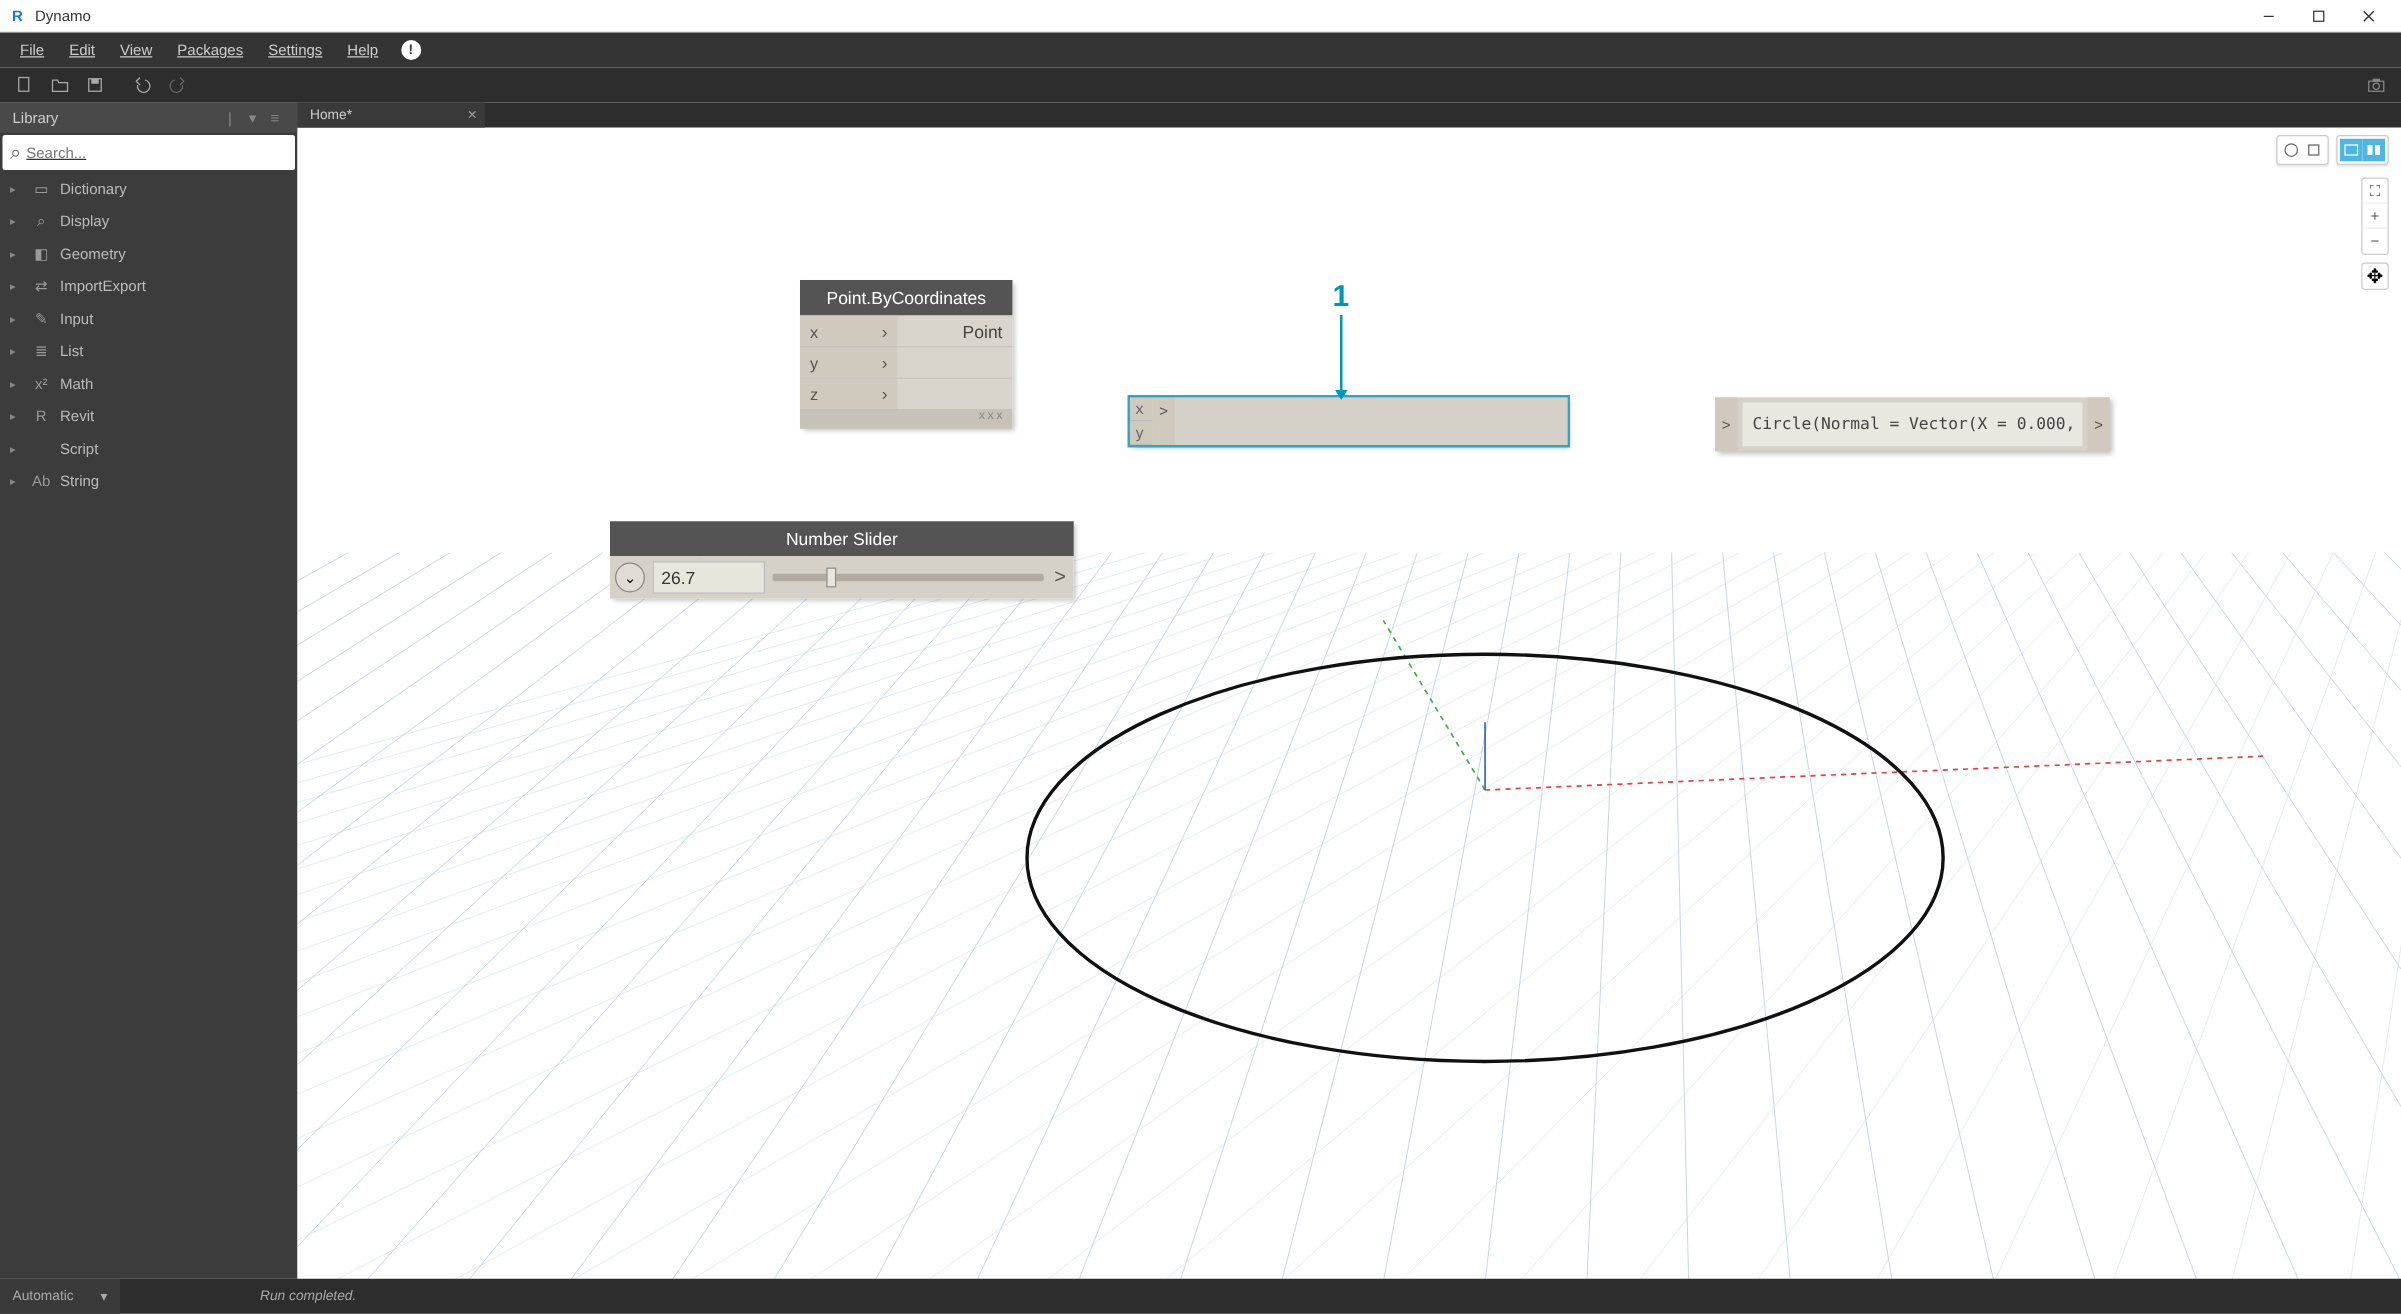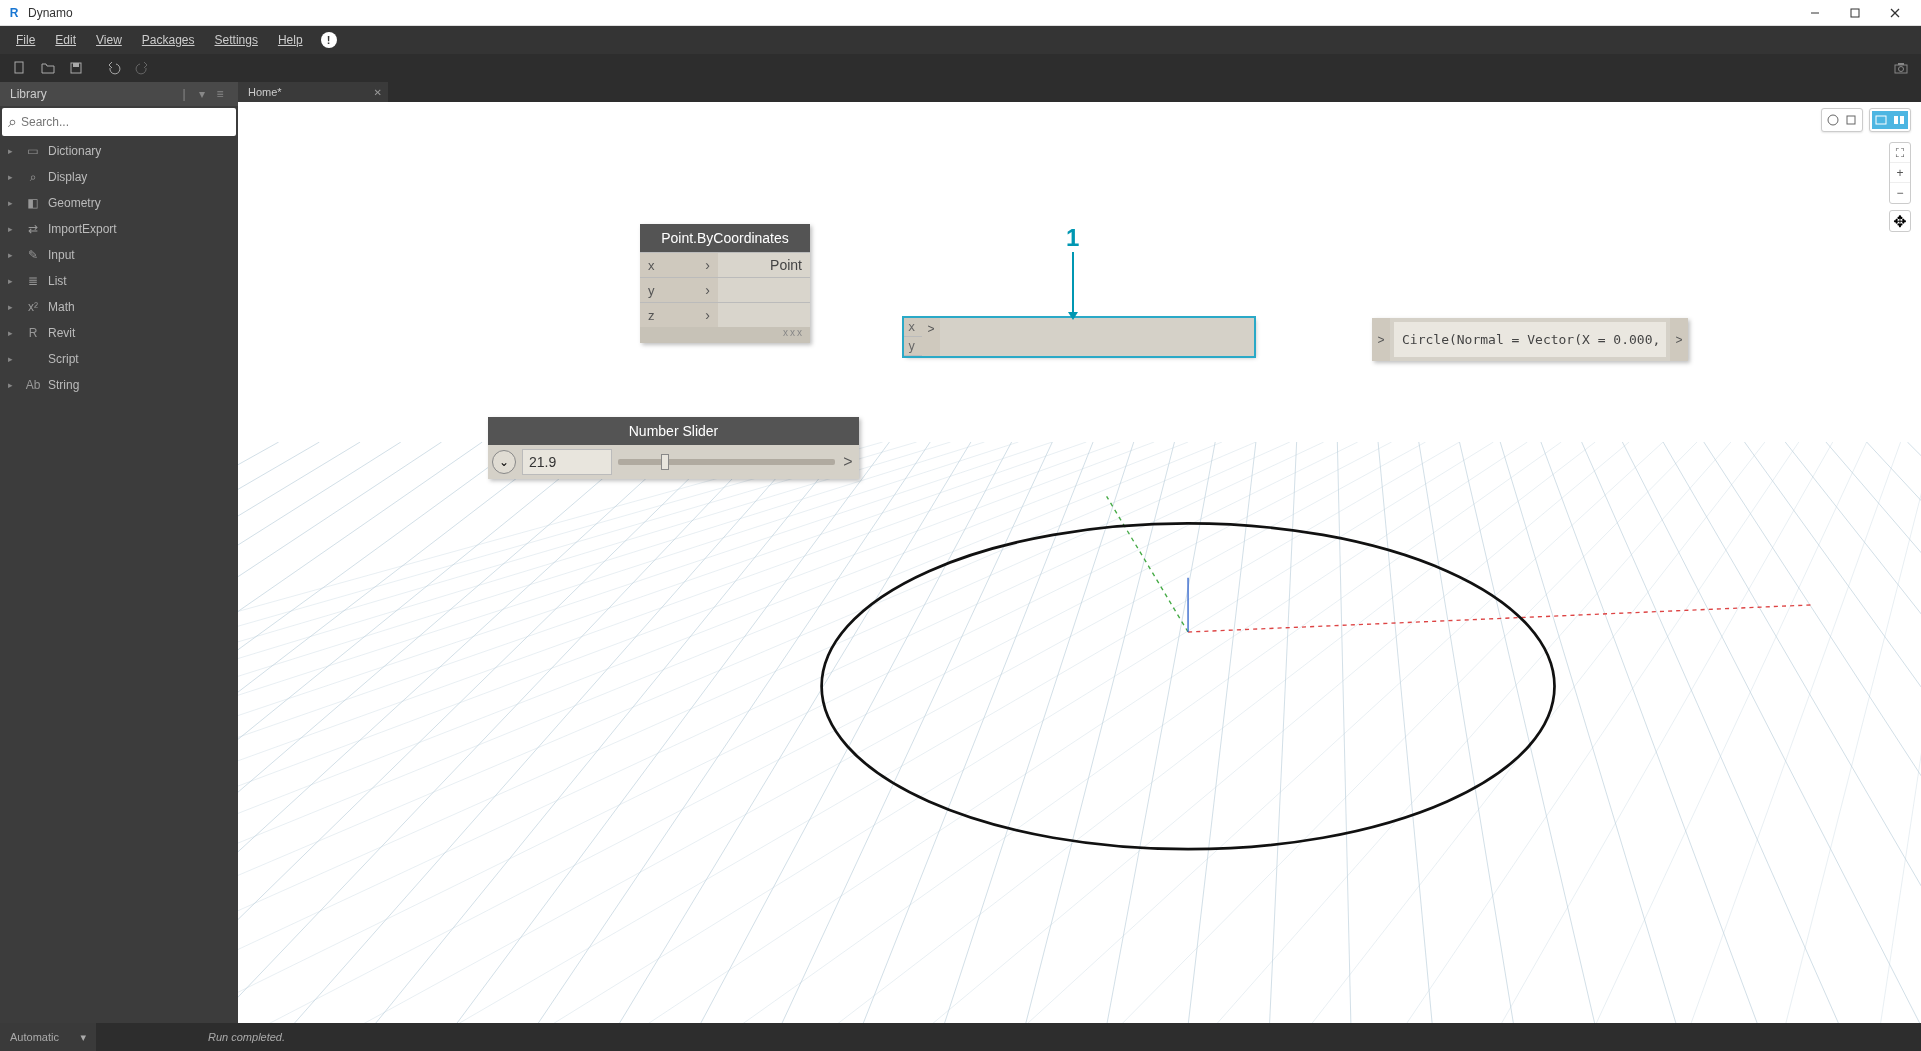"Search..." .searchbox input { text-decoration: none -> underline }
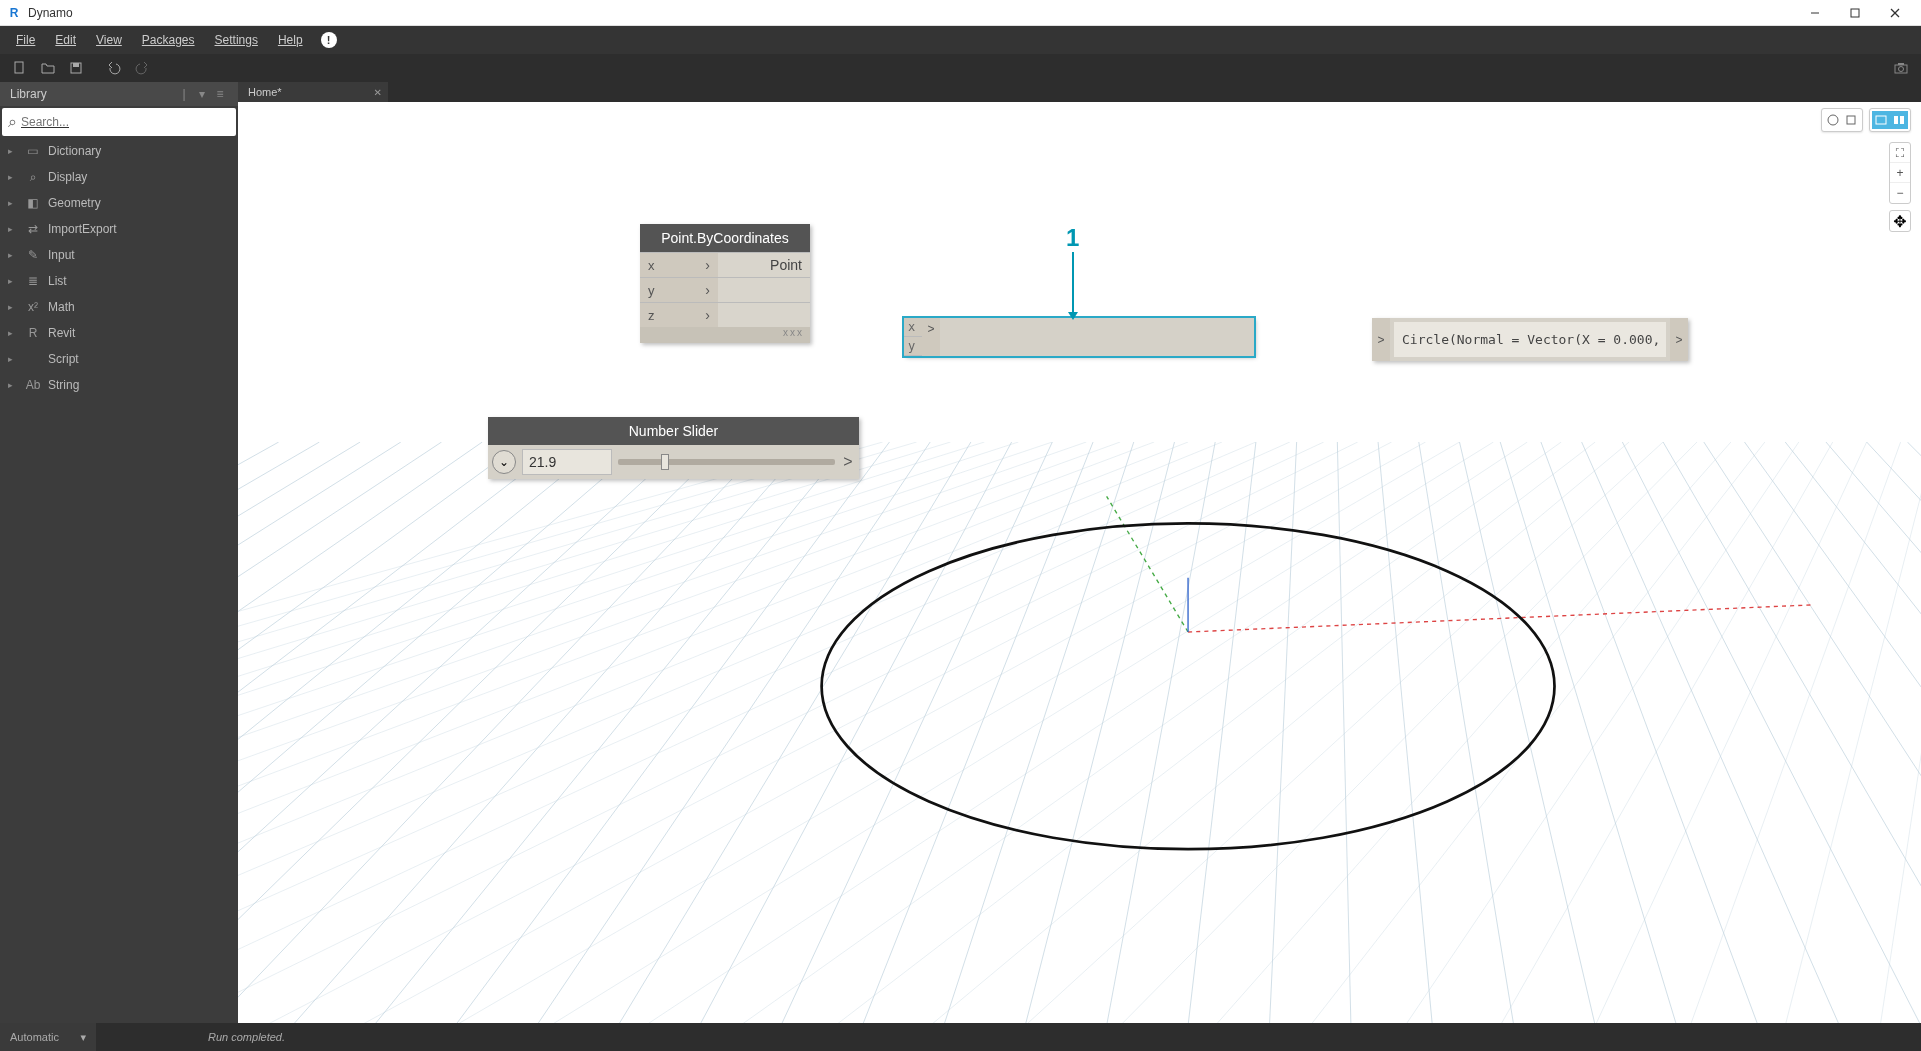"21.9" div.val { text: 21.9 -> 26.7 }
